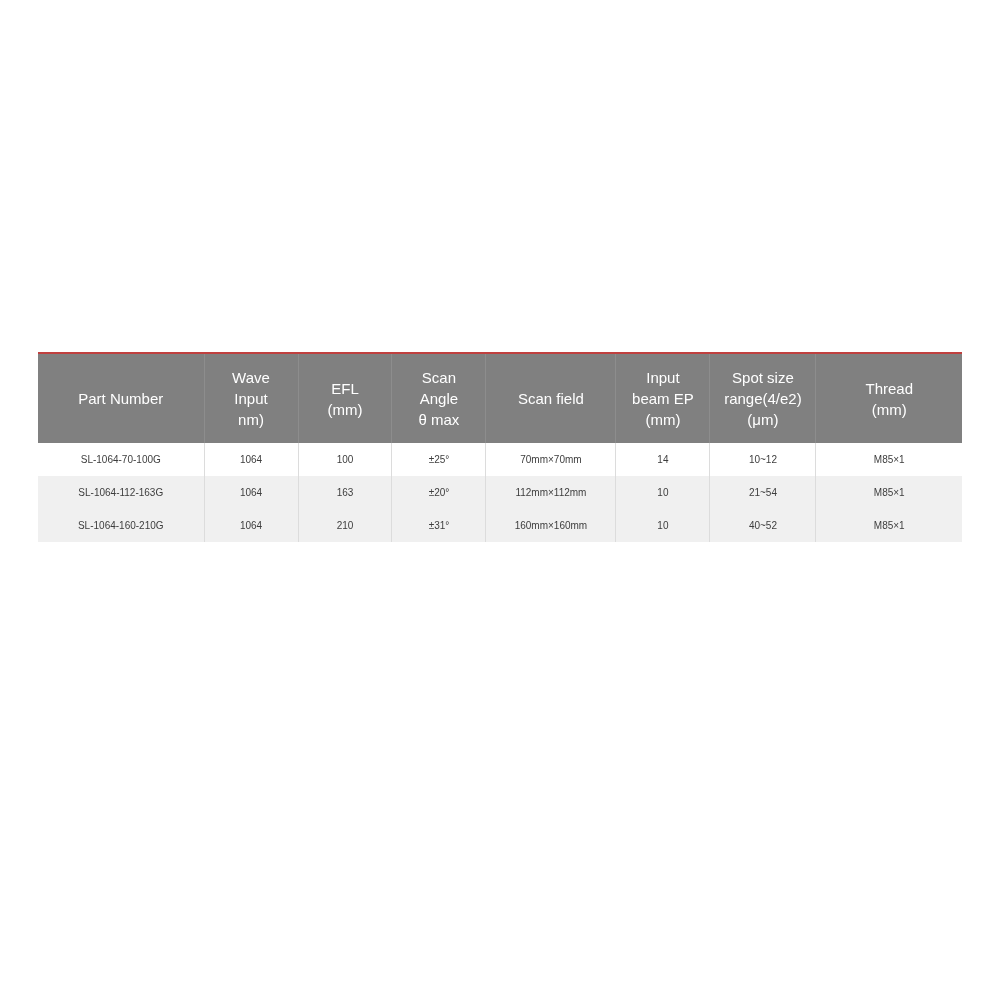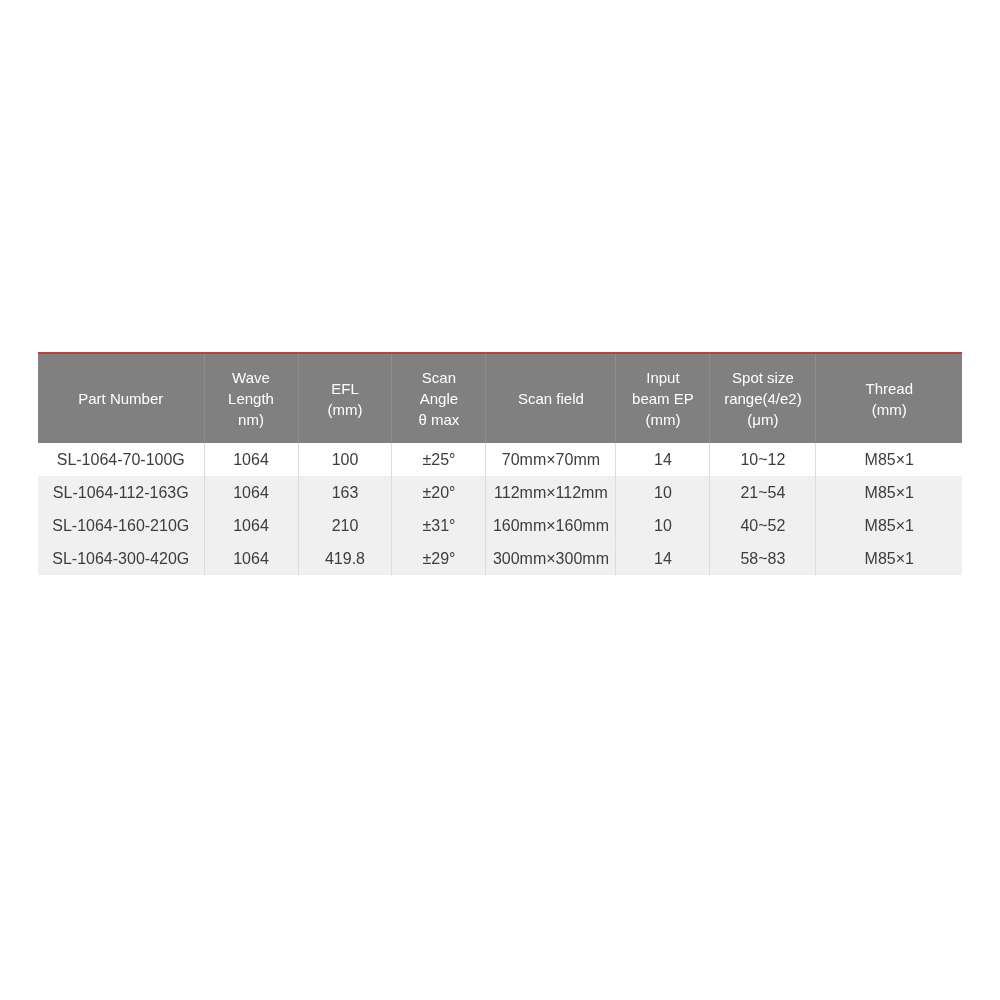"Wave" th { text: Length -> Input }
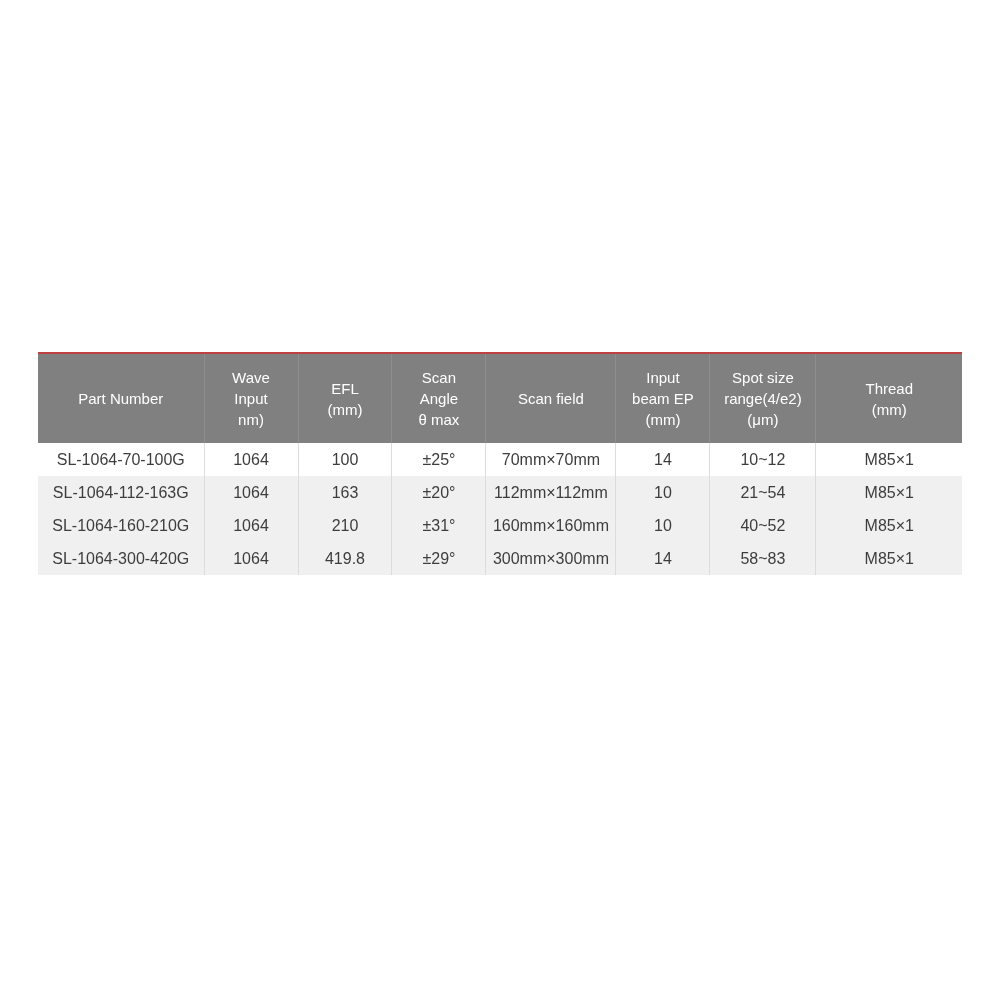"SL-1064-70-100G" table.spec-table tbody td { font-size: 16px -> 10px }
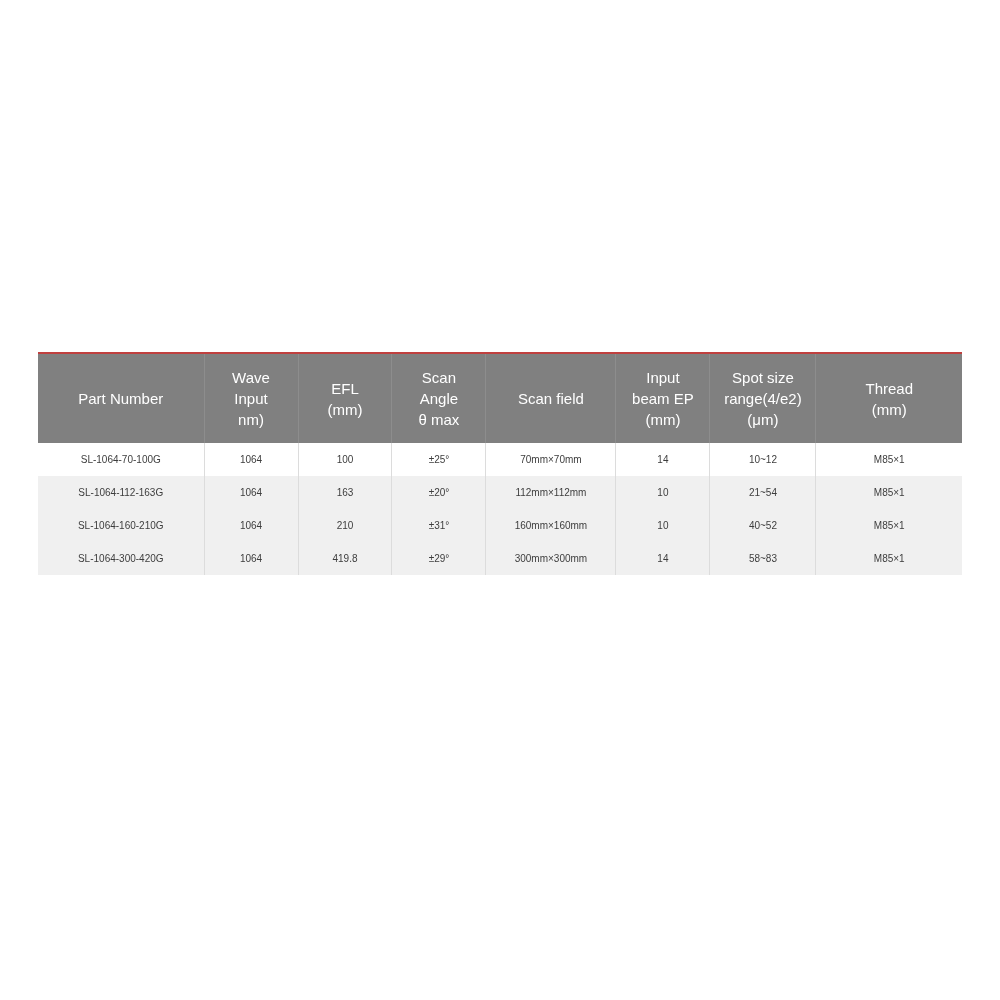"SL-1064-300-420G" tr.alt { html: <tr> <td>SL-1064-300-420G</td> <td>1064</td> <td>419.8</td> <td>±29°</td> <td>300mm×300mm</td> <td>14</td> <td>58~83</td> <td>M85×1</td> </tr> -> none }
